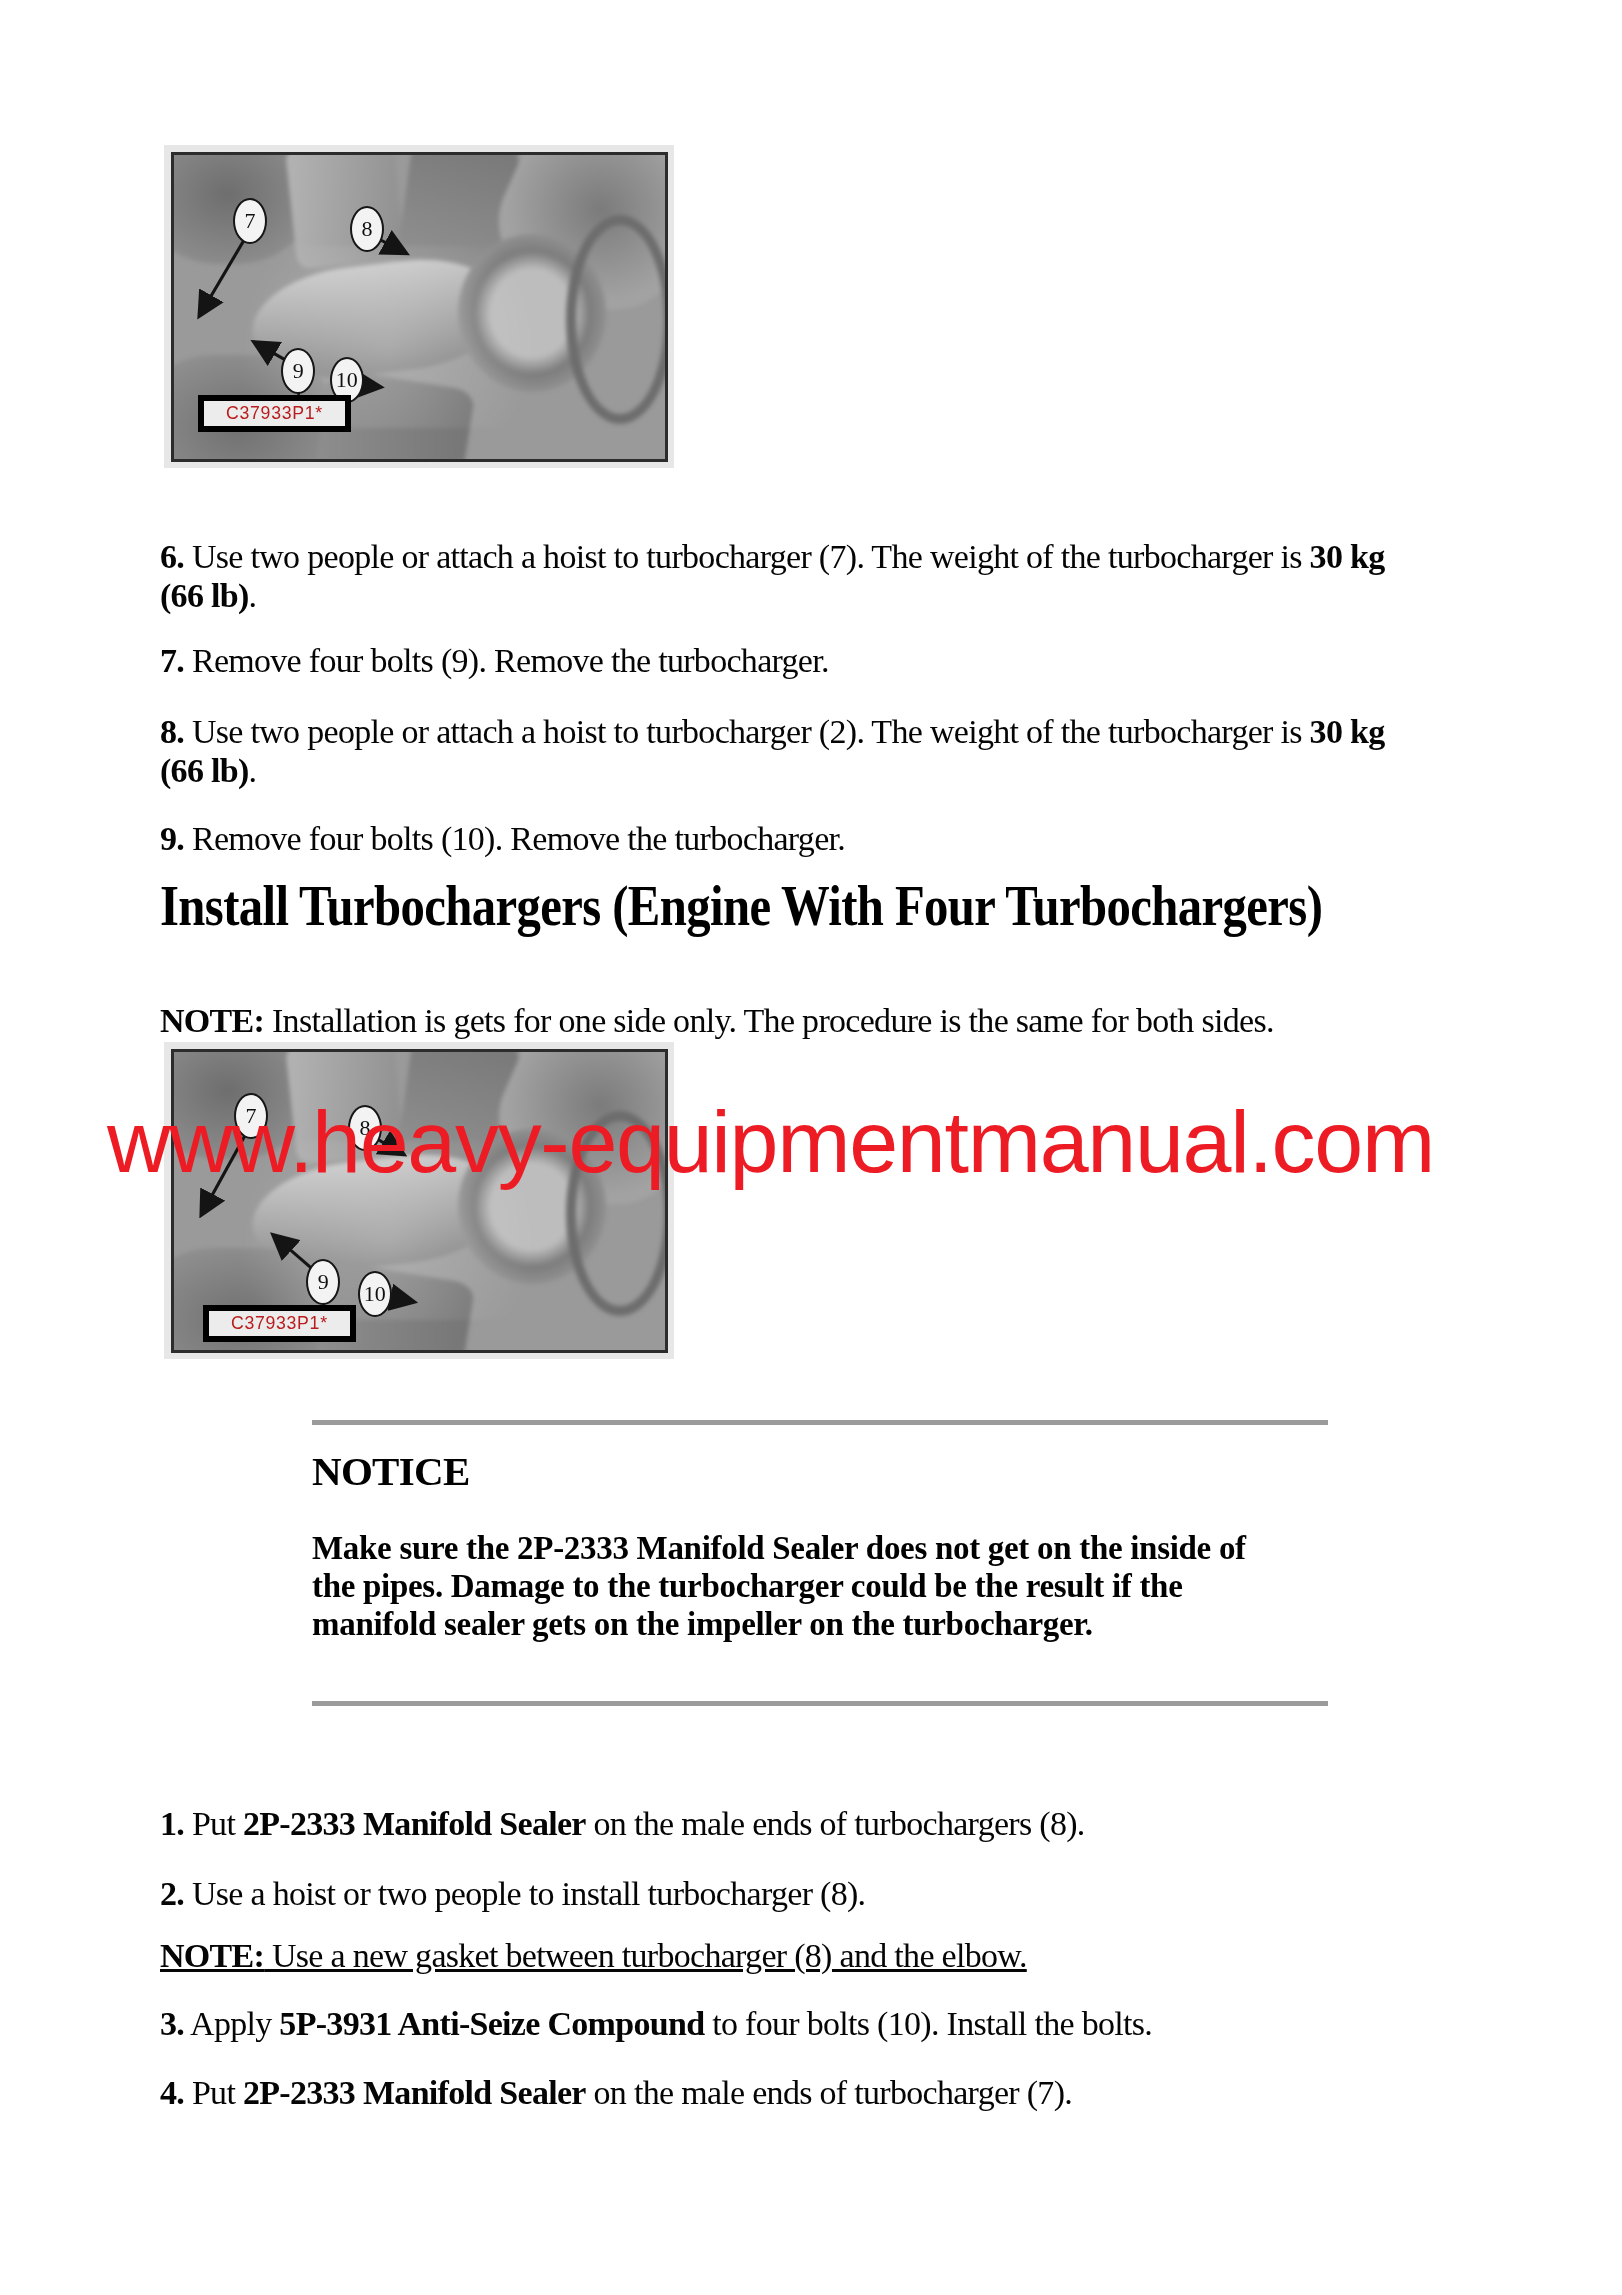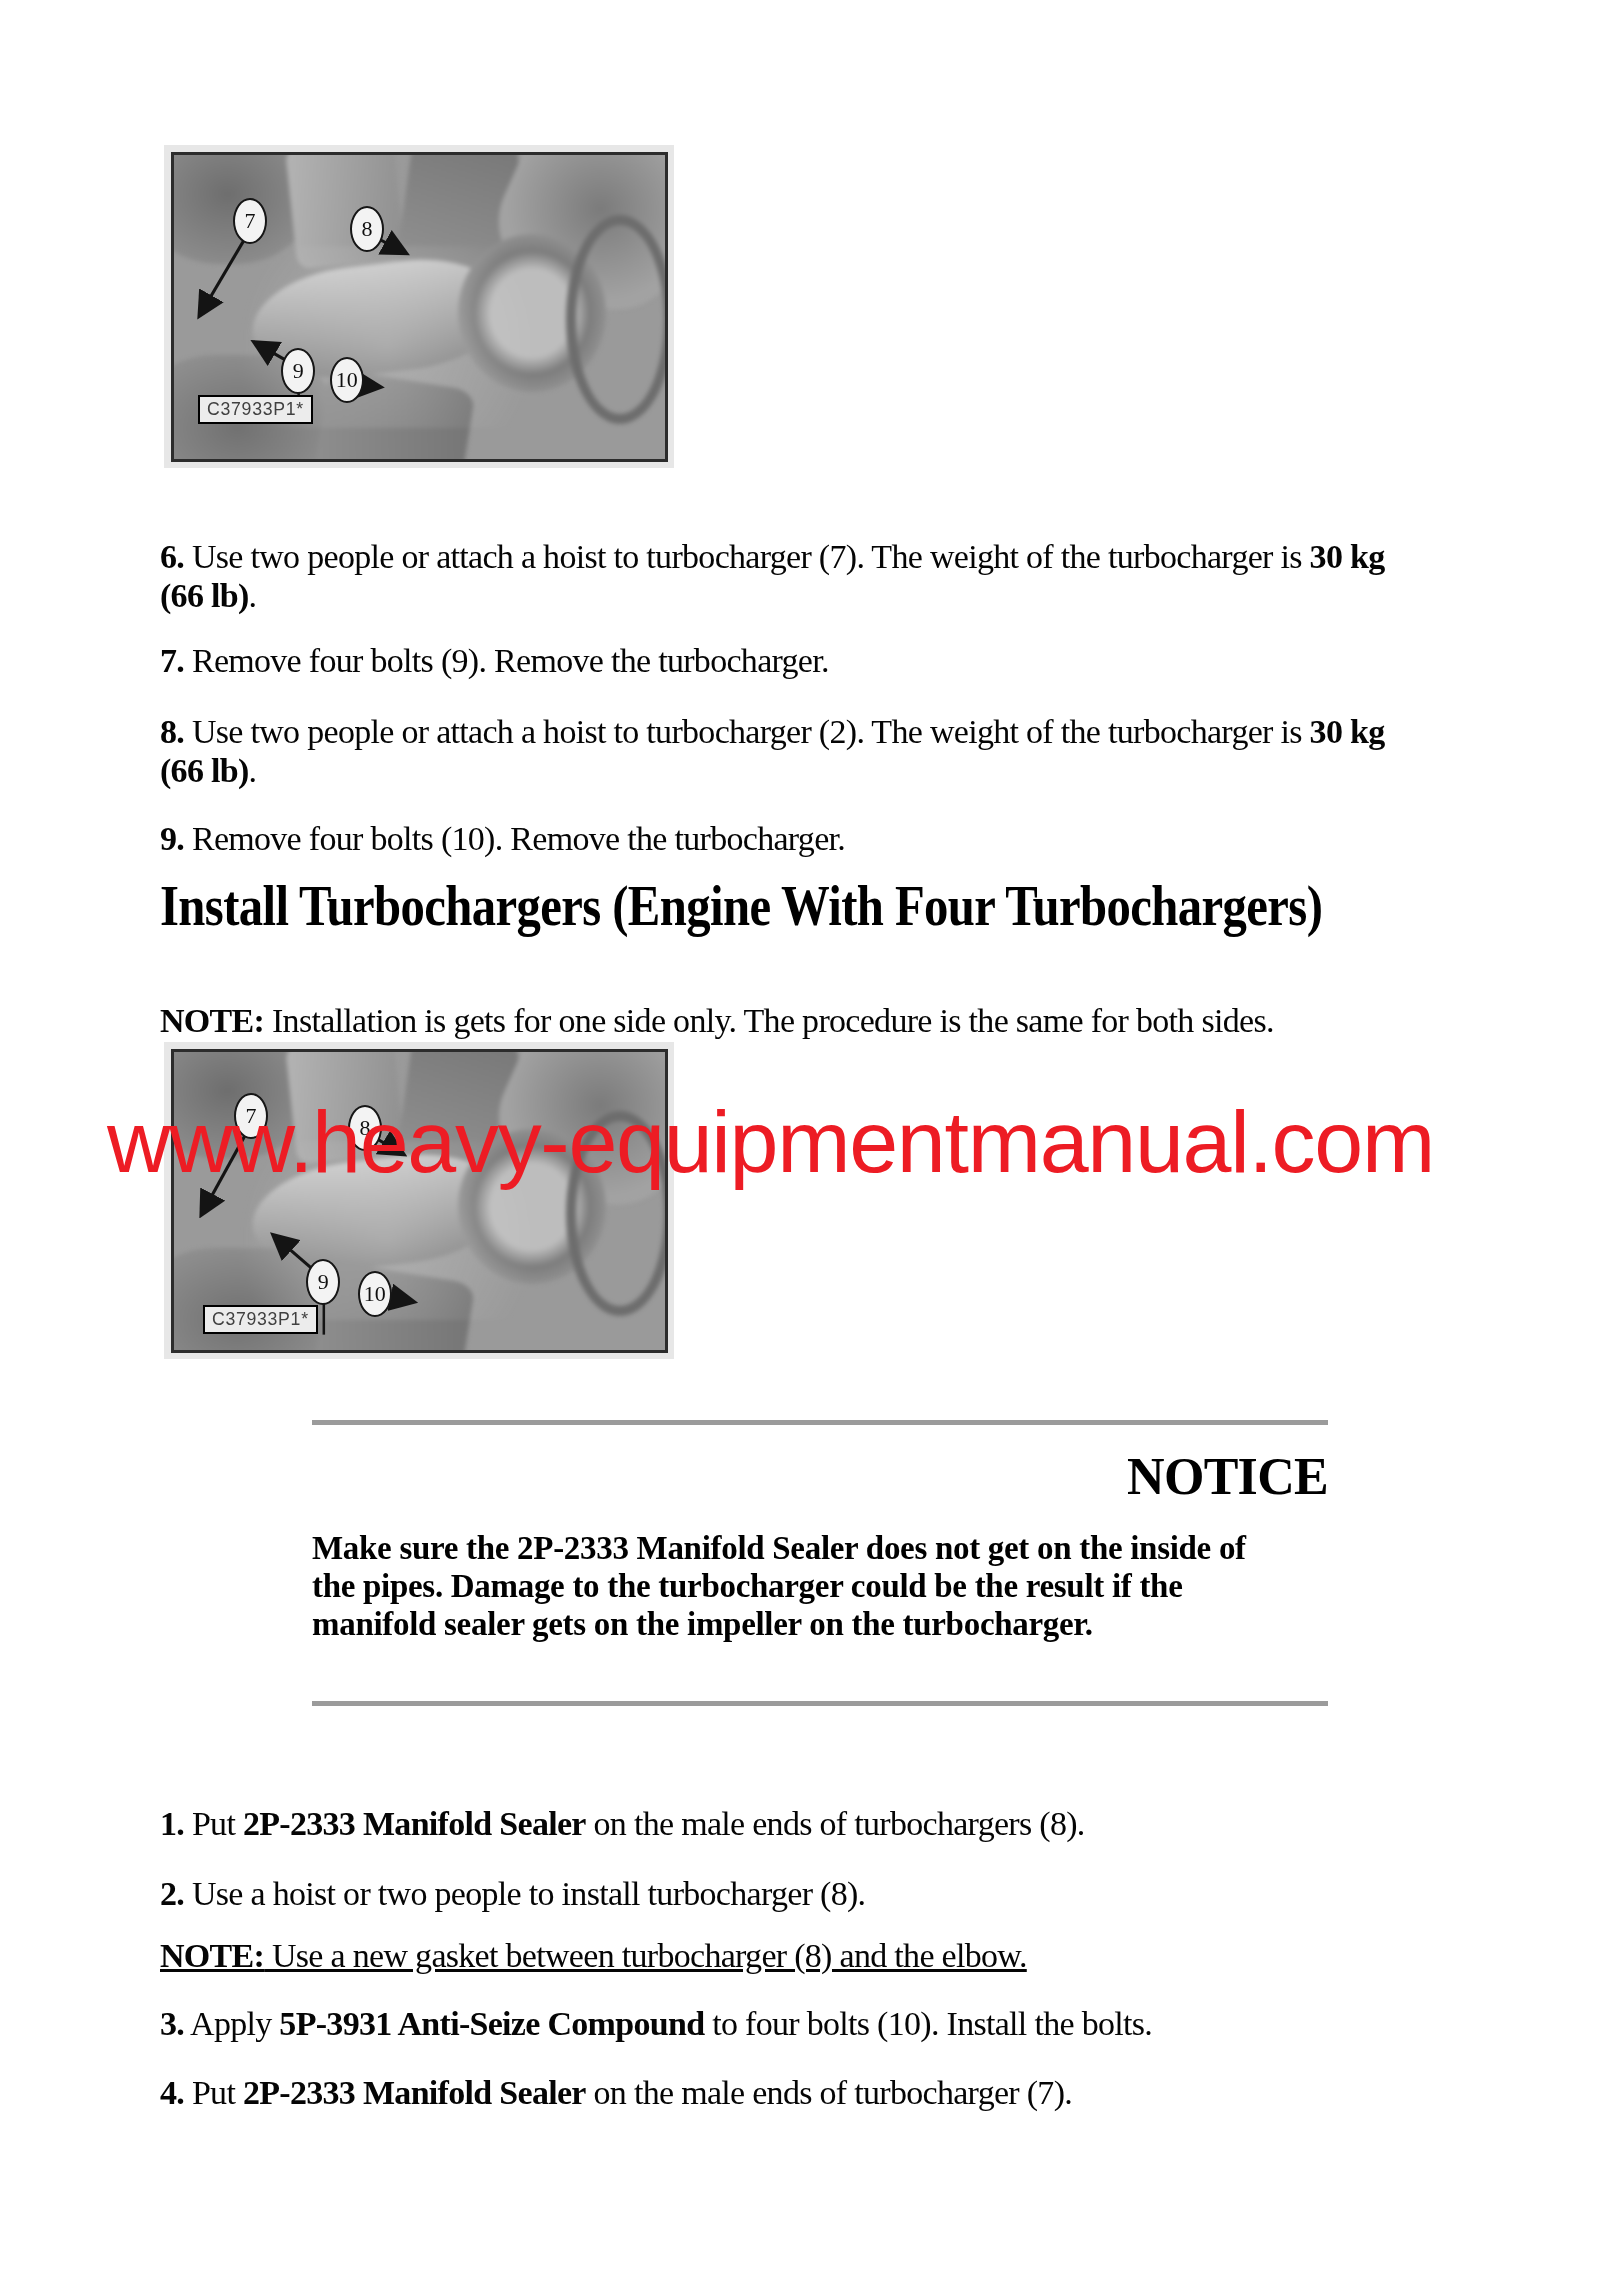"C37933P1*" .fig-label { border: 2px solid #000000 -> 6px solid #000000; color: #404040 -> #b91c1c; padding: 2px 7px -> 2px 22px }
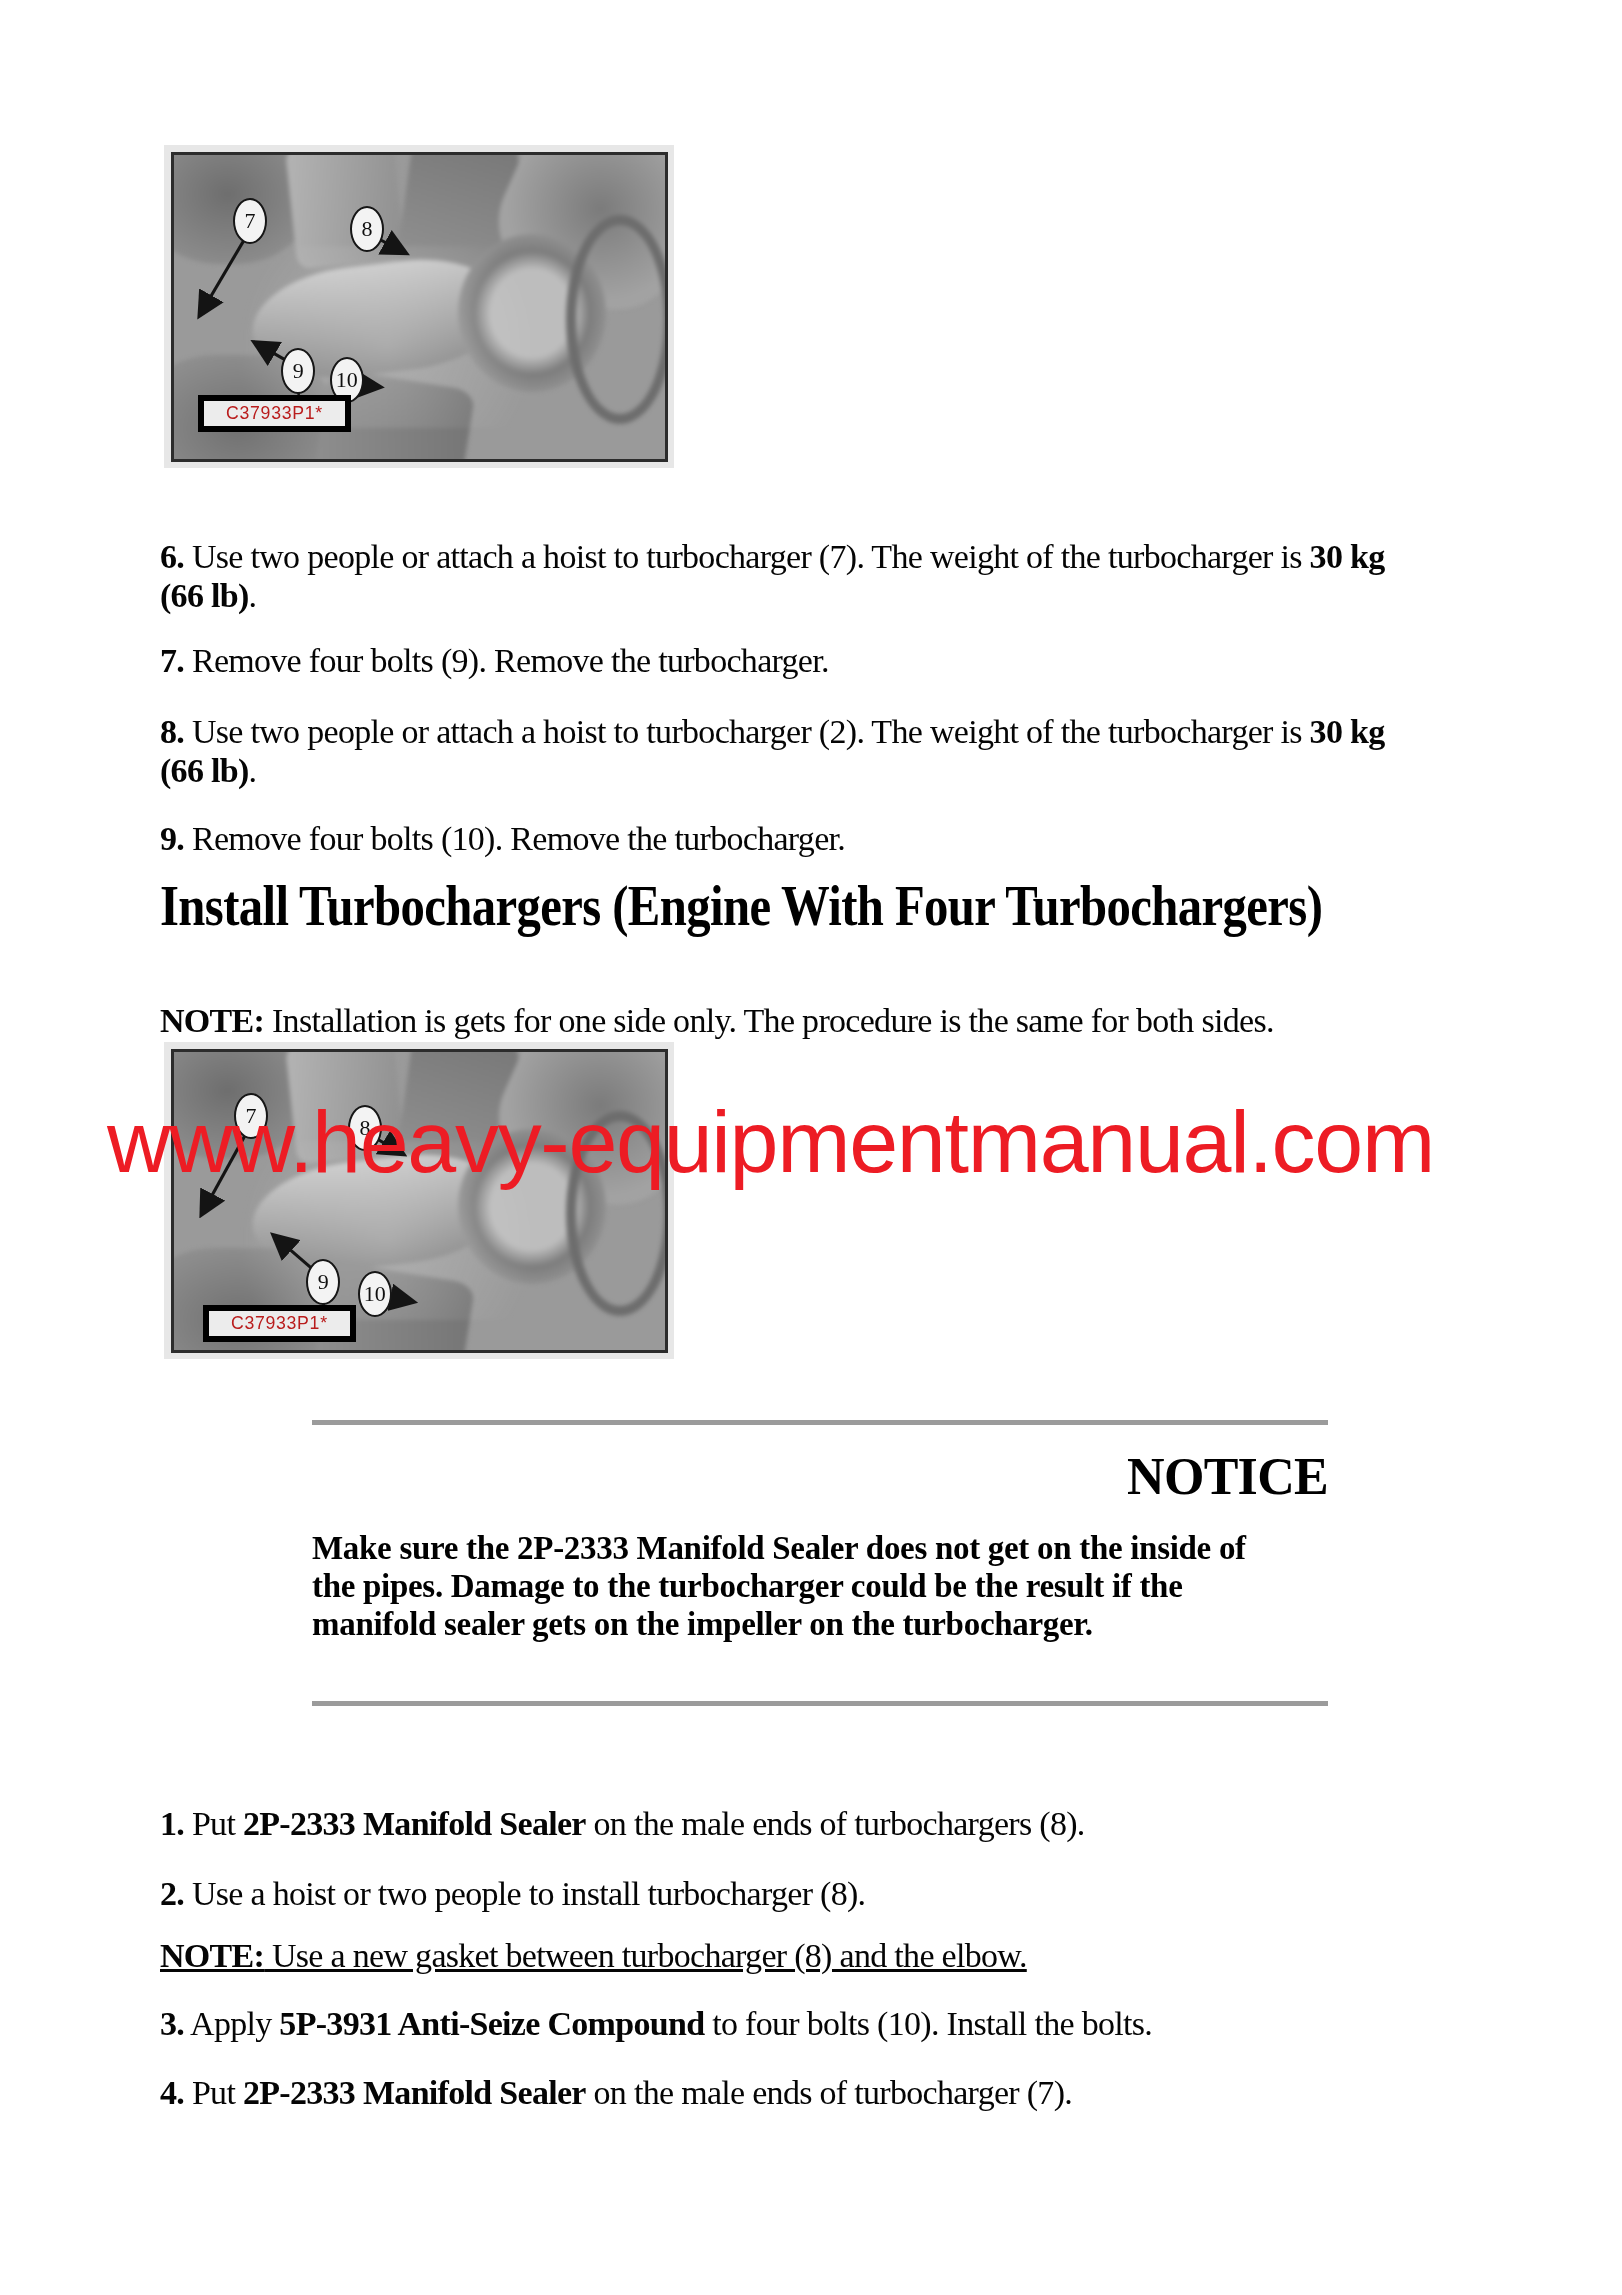"NOTICE" .notice-title { font-size: 52px -> 41px; text-align: right -> left }
